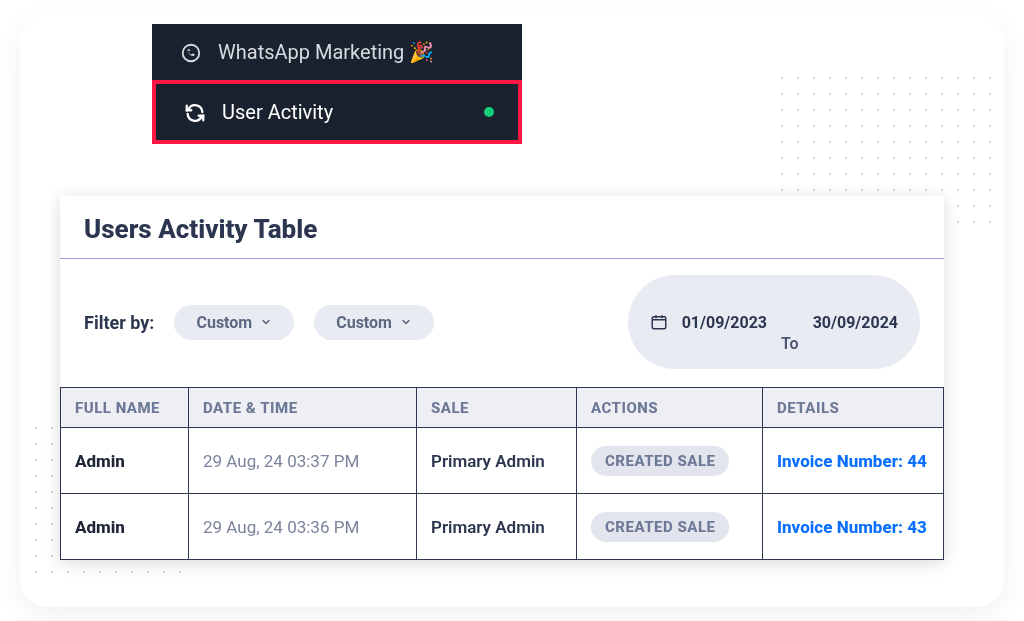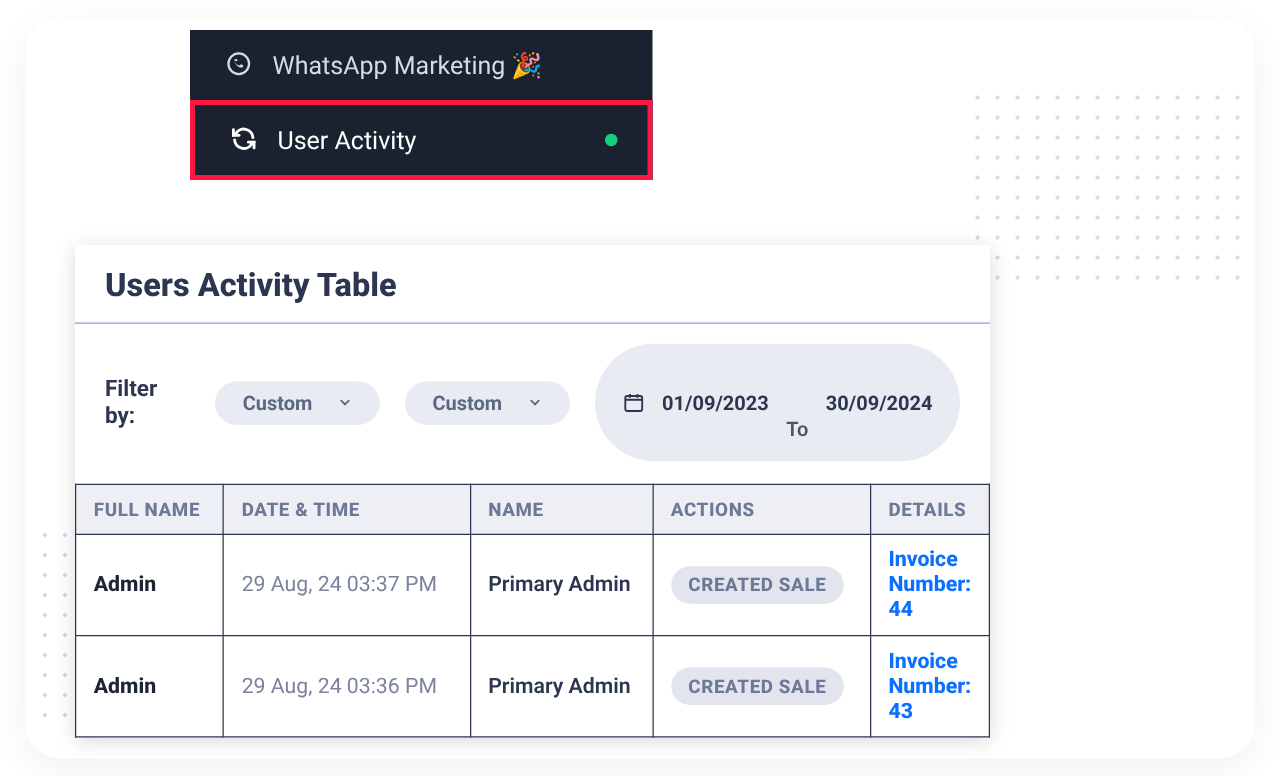"WhatsApp Marketing 🎉" .nav-item { align-items: flex-start -> flex-end }
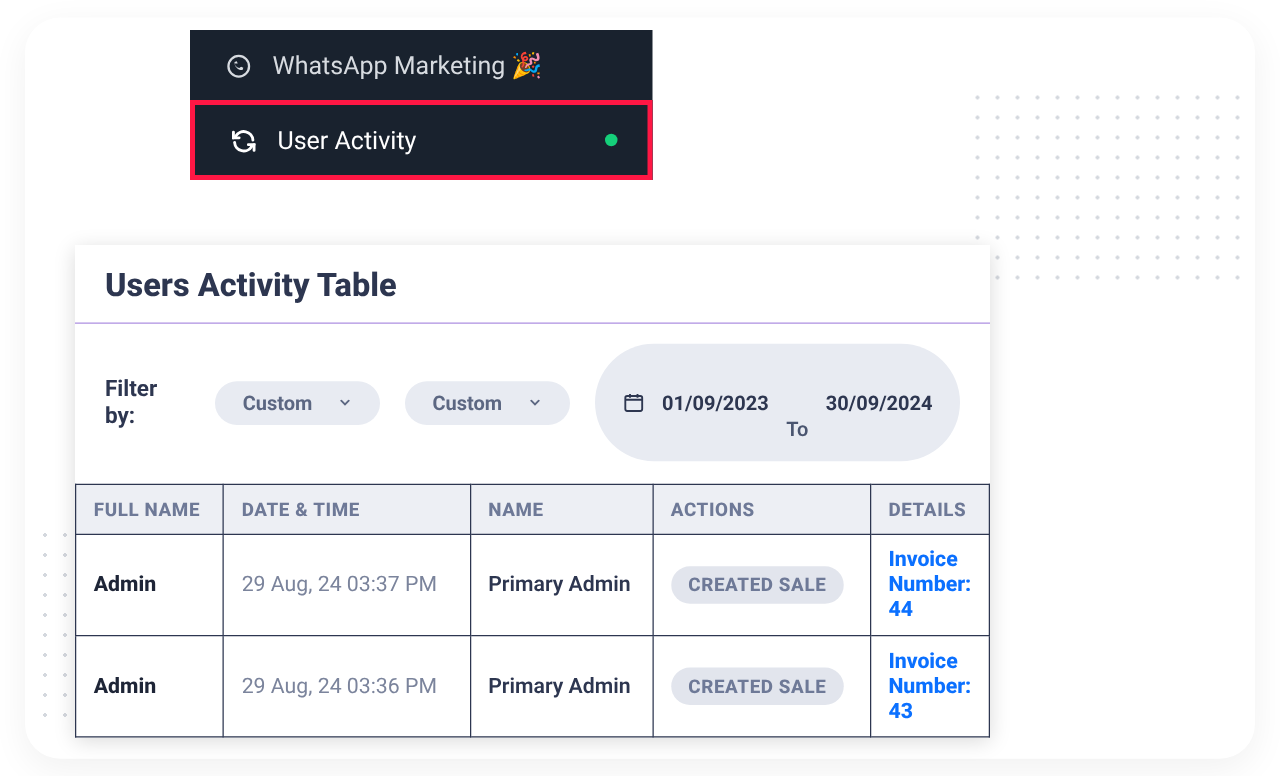"Users Activity Table" .panel { width: 732px -> 884px }
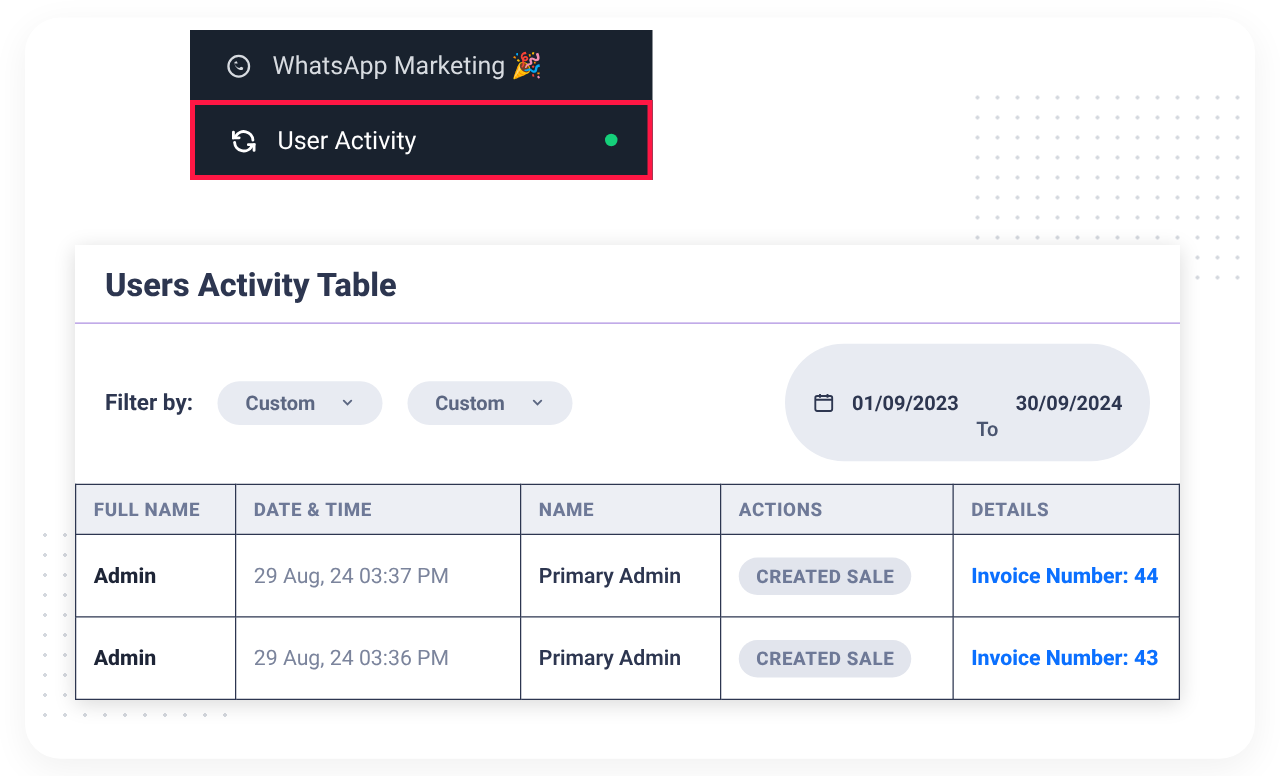"Custom" .pill { gap: 20px -> 8px }
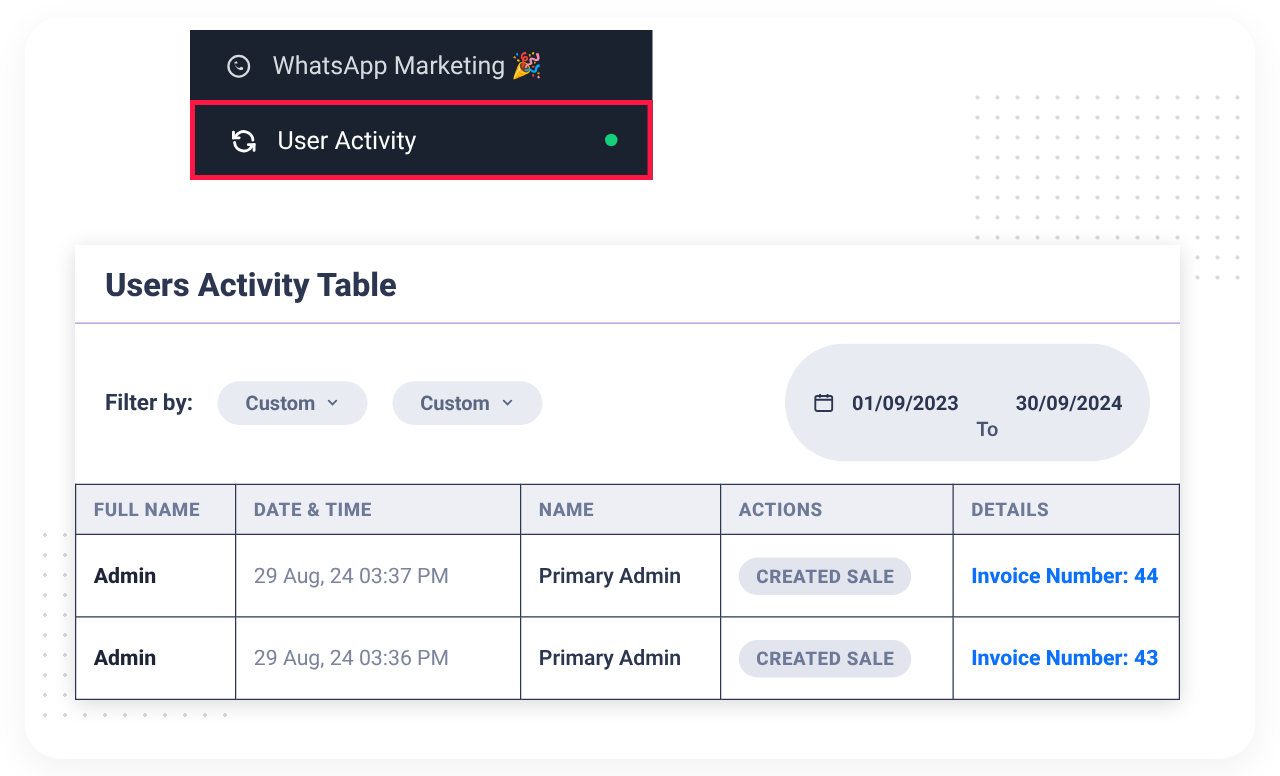"NAME" th { text: NAME -> SALE }
